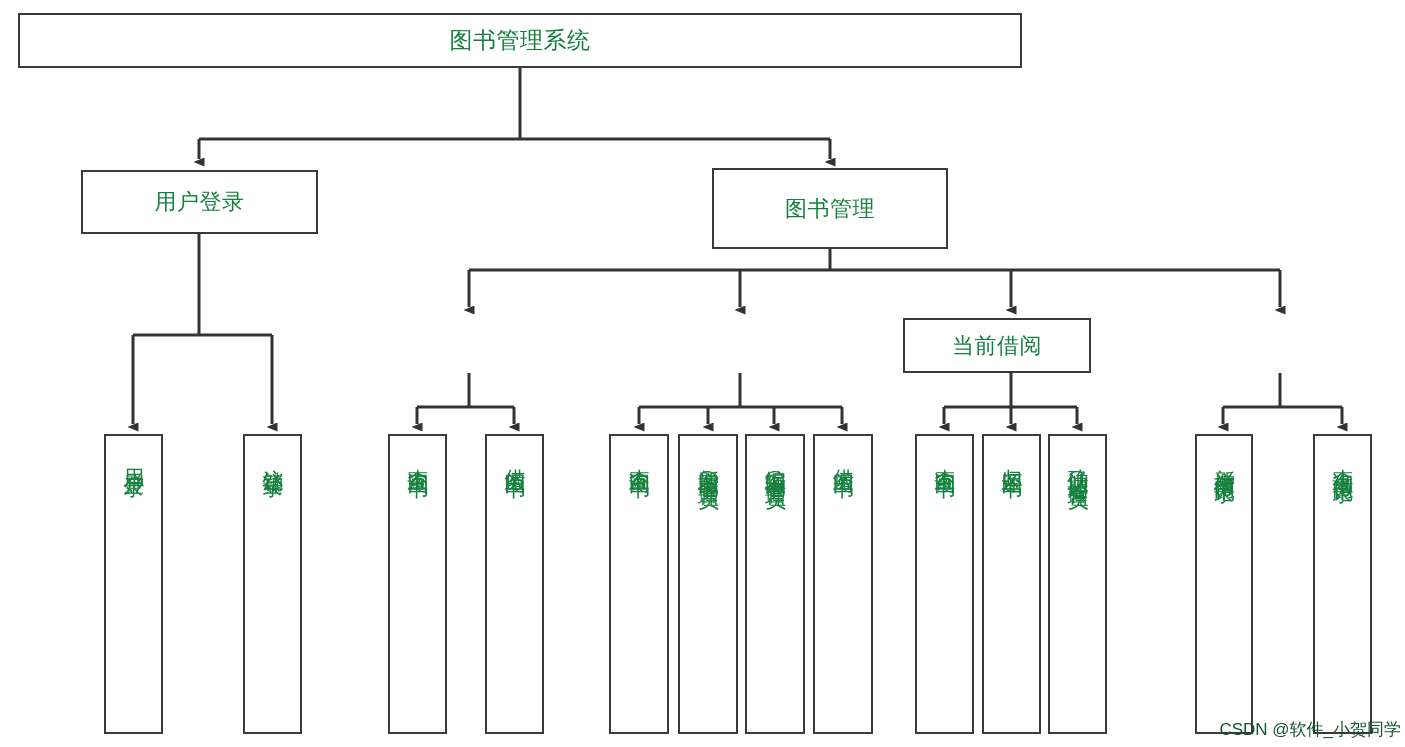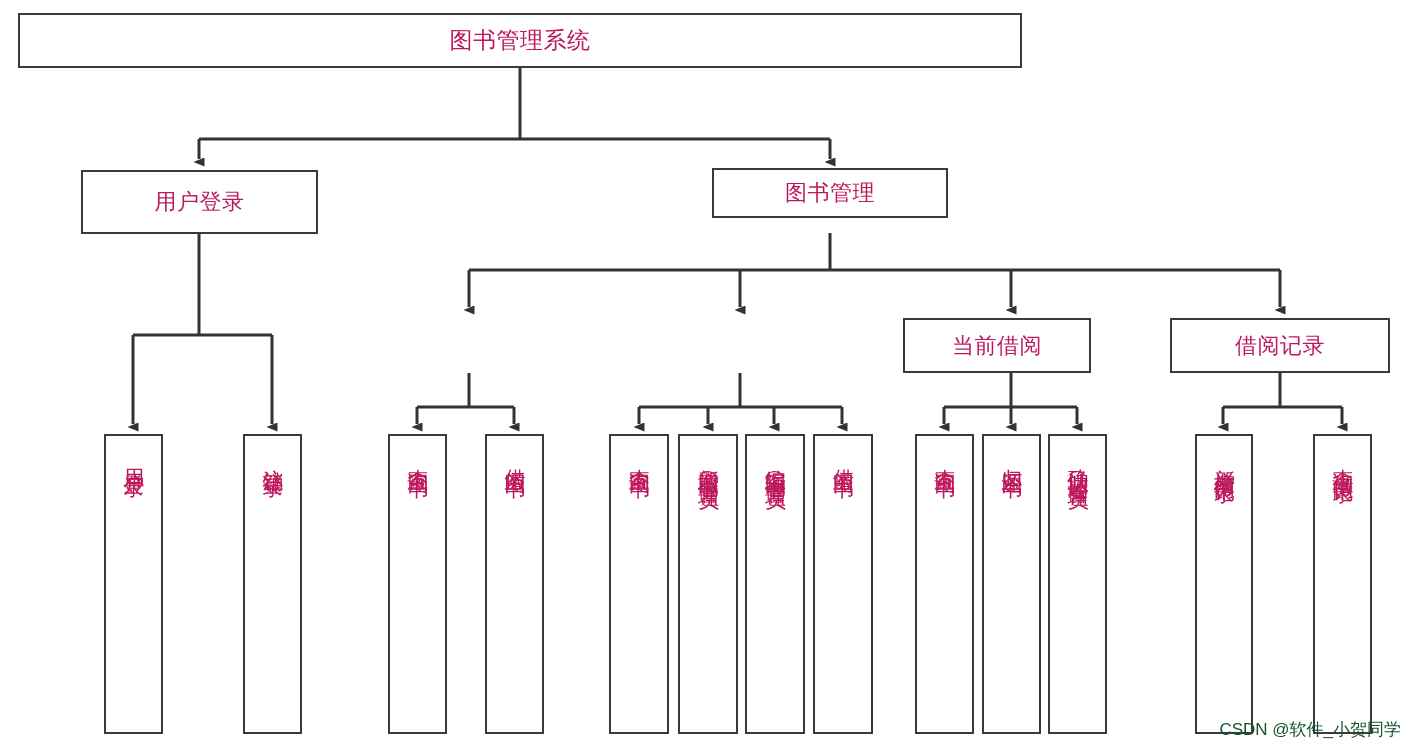"图书管理系统" .node .label { color: #be185d -> #15803d }
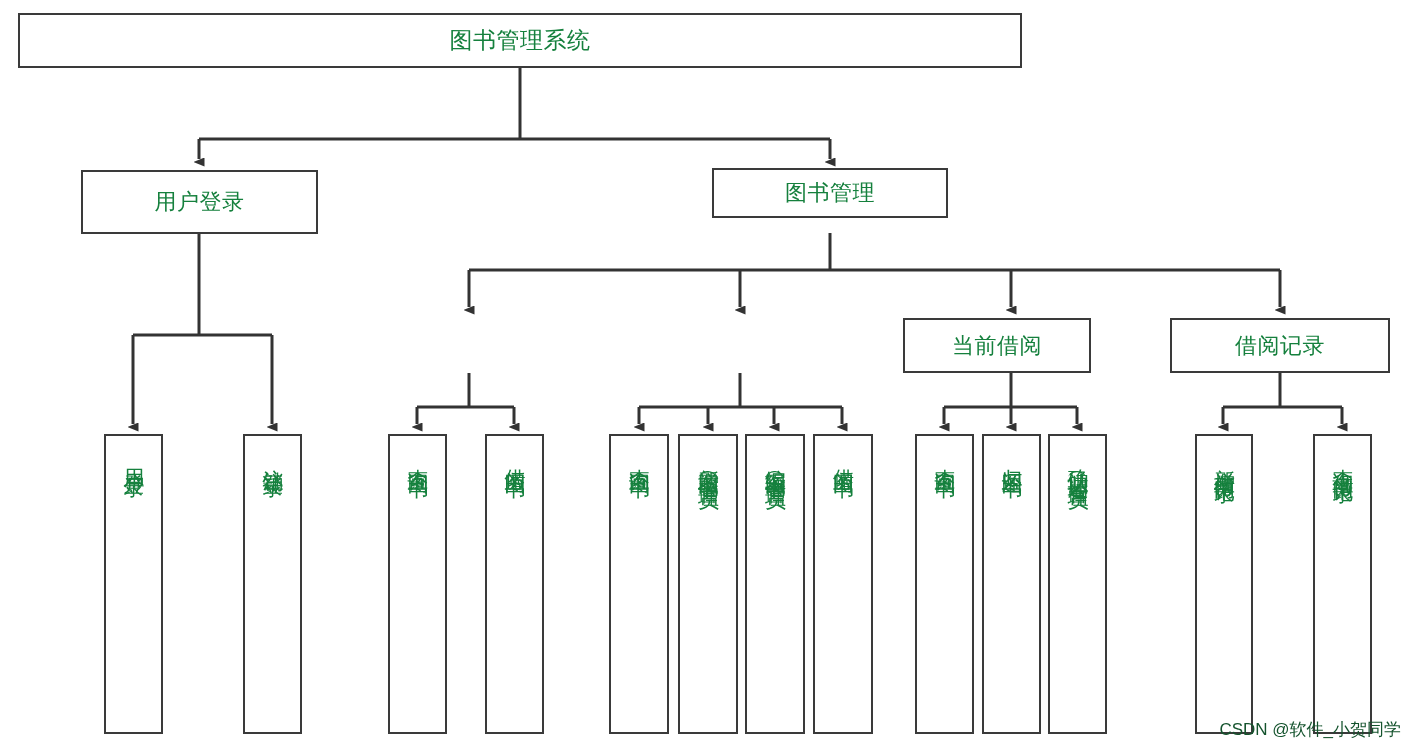"图书管理" div.node { height: 50px -> 81px }
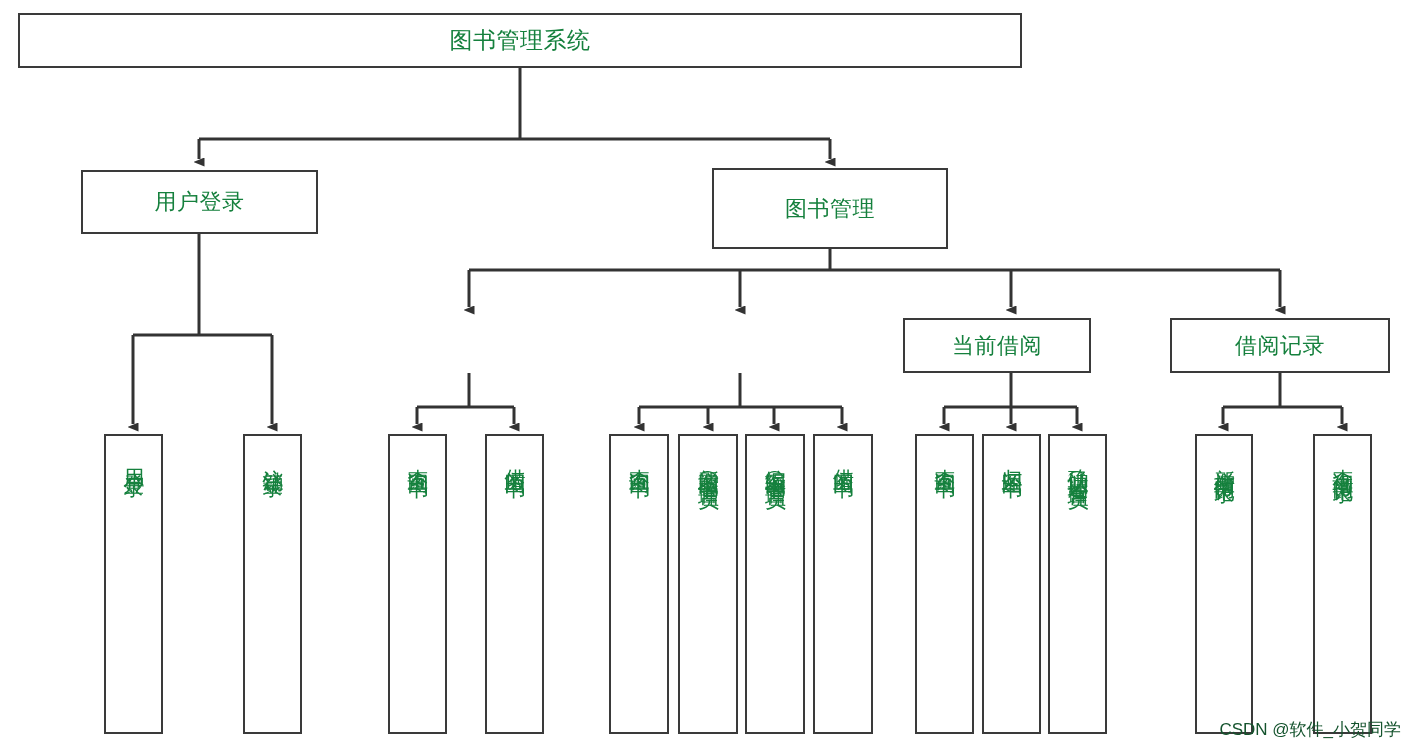"借阅记录" div.node { html: <div> <span>借阅记录</span> </div> -> none }
